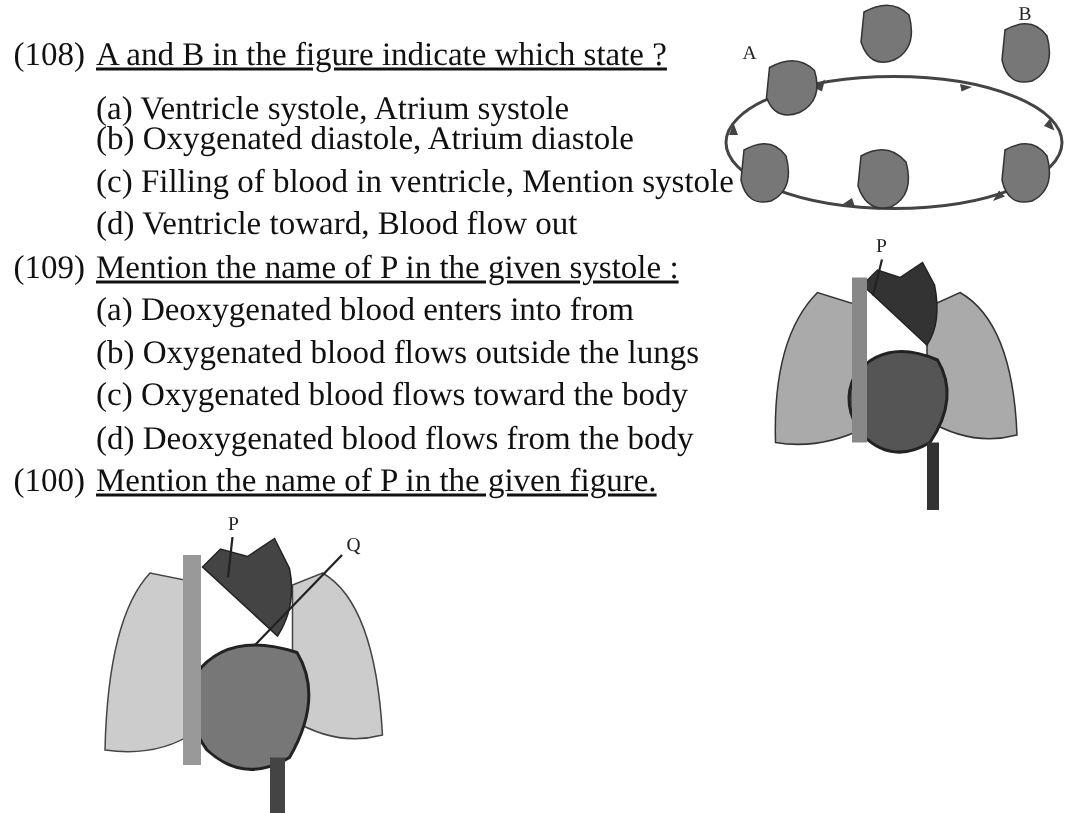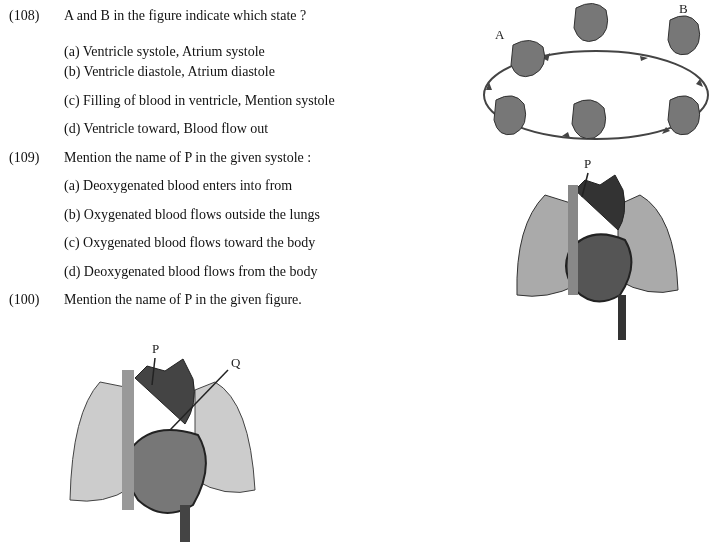"(108)" .line { font-size: 14px -> 22px; margin-top: none -> 20px }
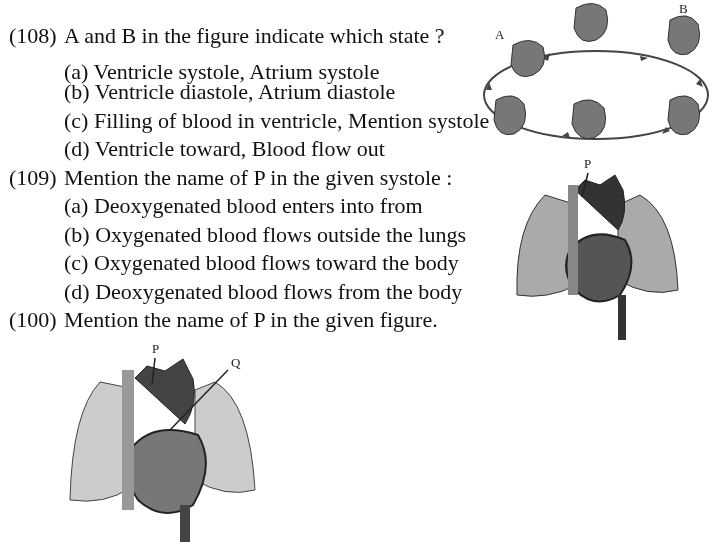"A and B in the" .q { text-decoration: none -> underline }
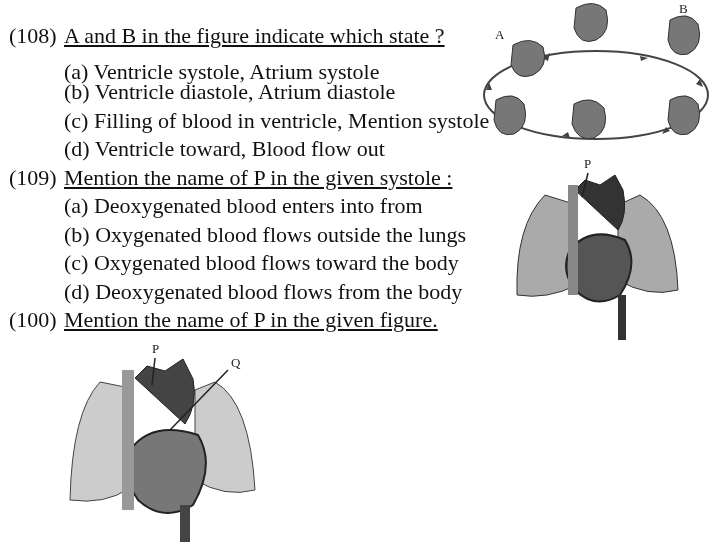"(b) Ventricle diastole, Atrium diastole" div.line { text: Ventricle -> Oxygenated }
